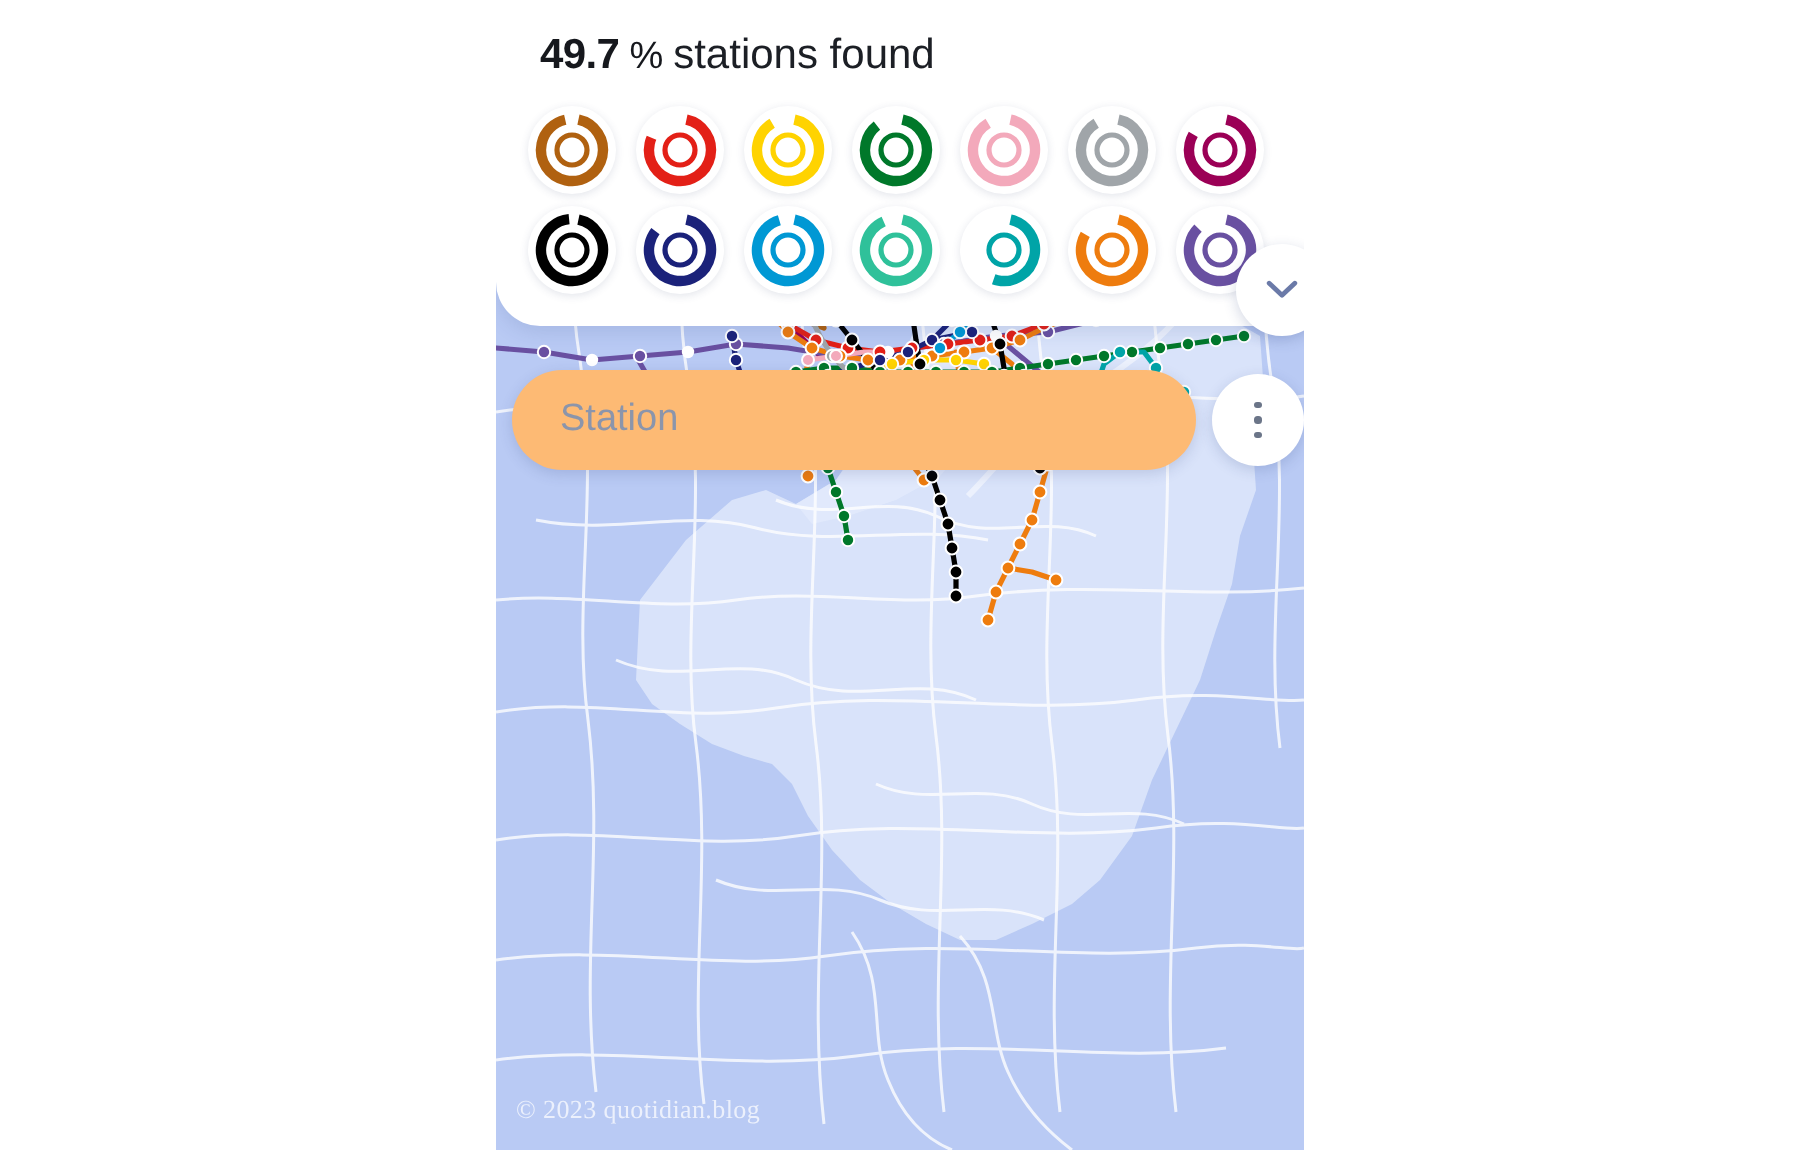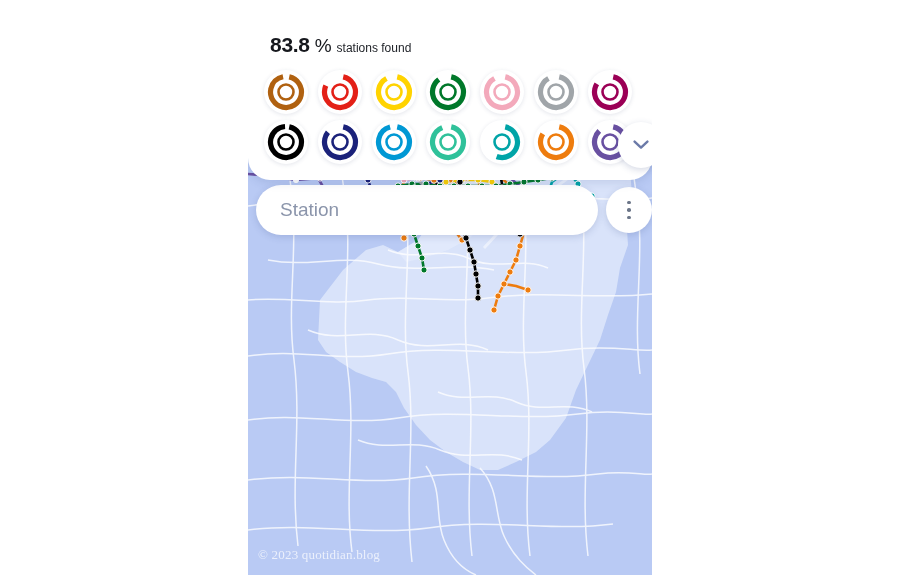"83.8" span.pct-num { text: 83.8 -> 49.7 }
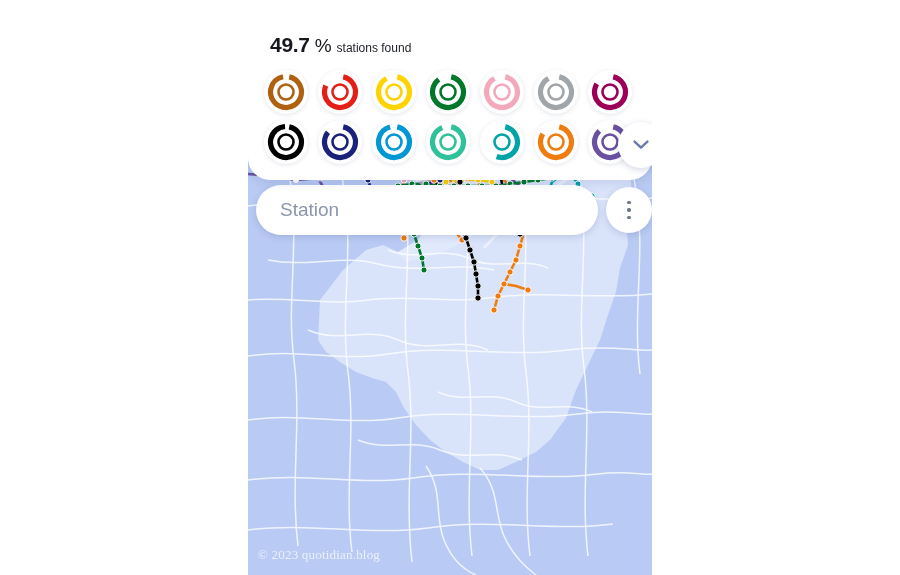"stations found" .pct-label { font-size: 12px -> 21px; margin-top: 25px -> none }
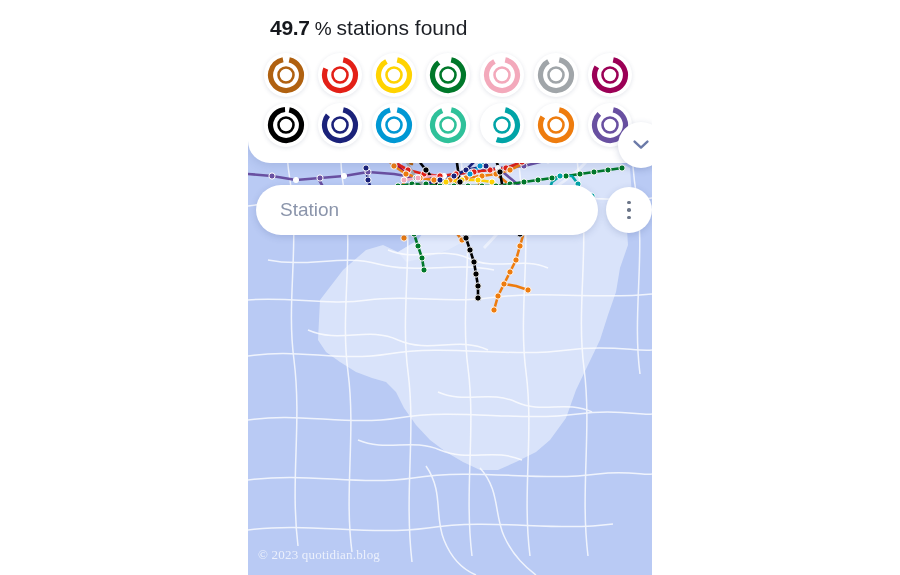"Station" .search-box { background: #ffffff -> #fdba74 }
